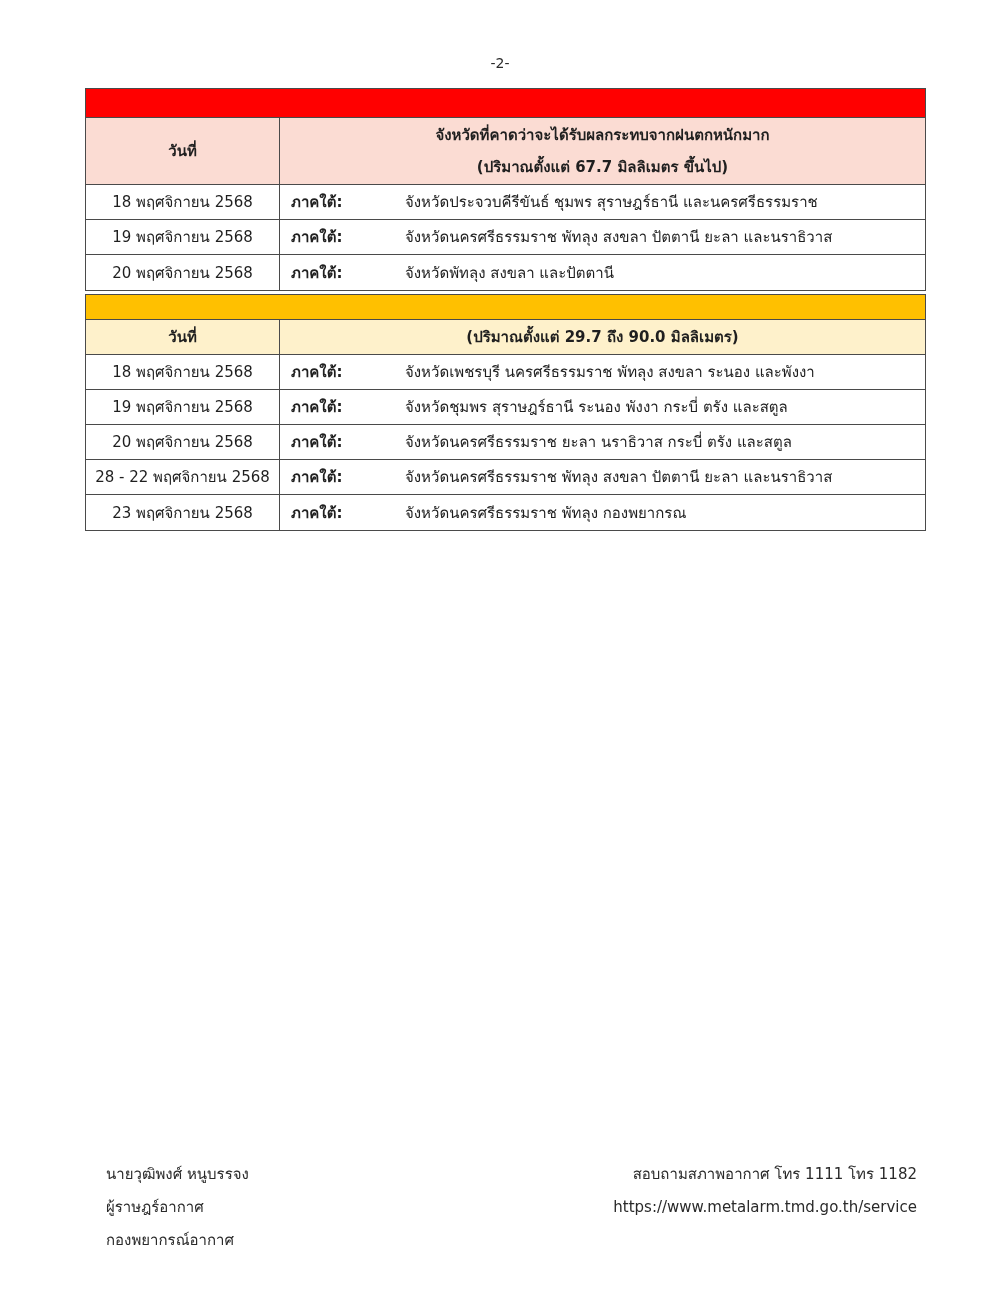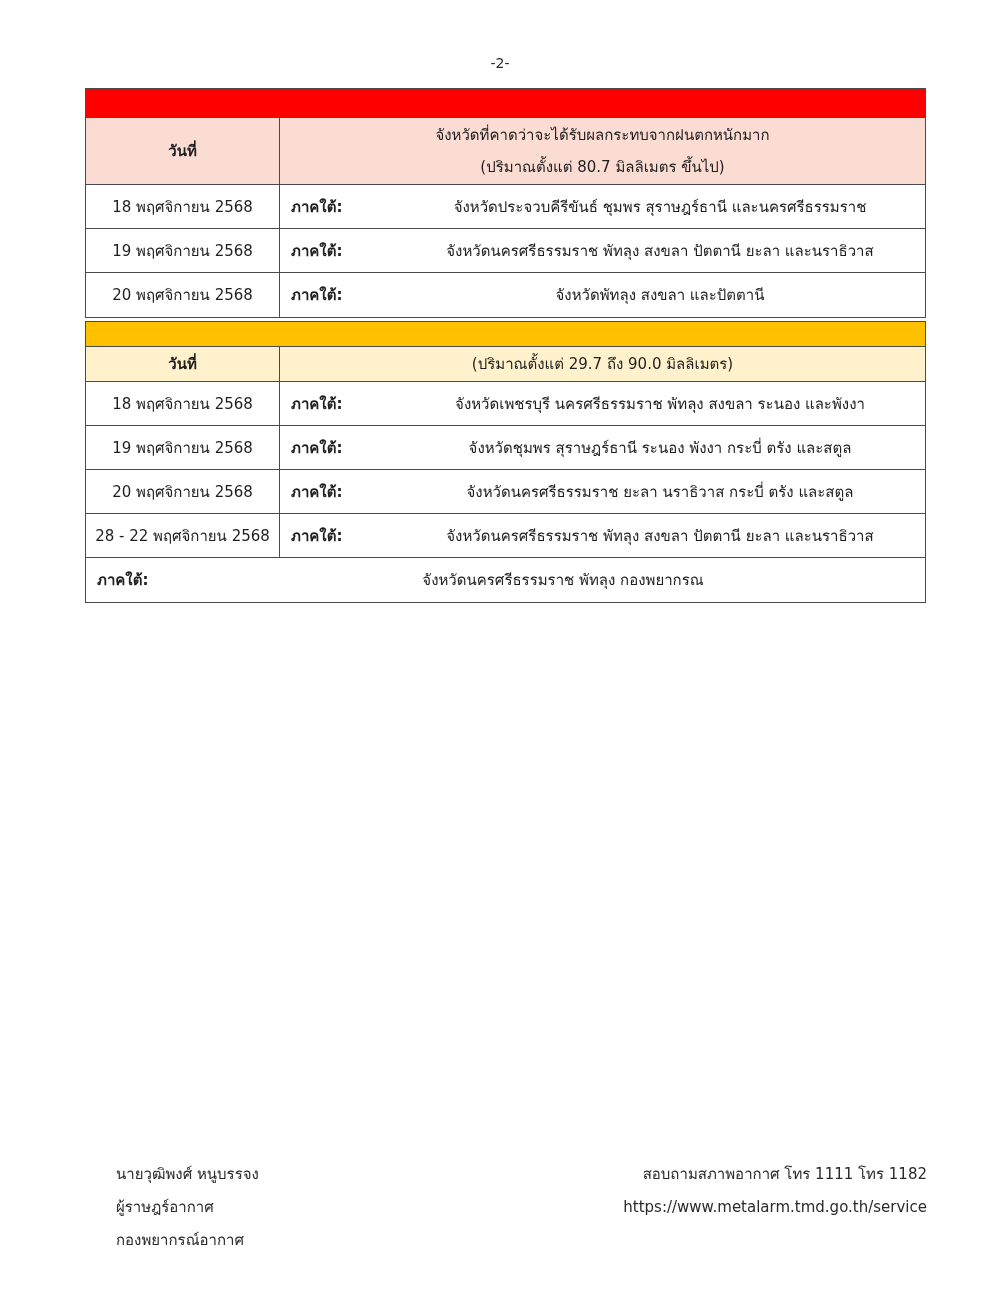"จังหวัดที่คาดว่าจะได้รับผลกระทบจากฝนตกหน" .header-row .col-main { font-weight: normal -> bold }
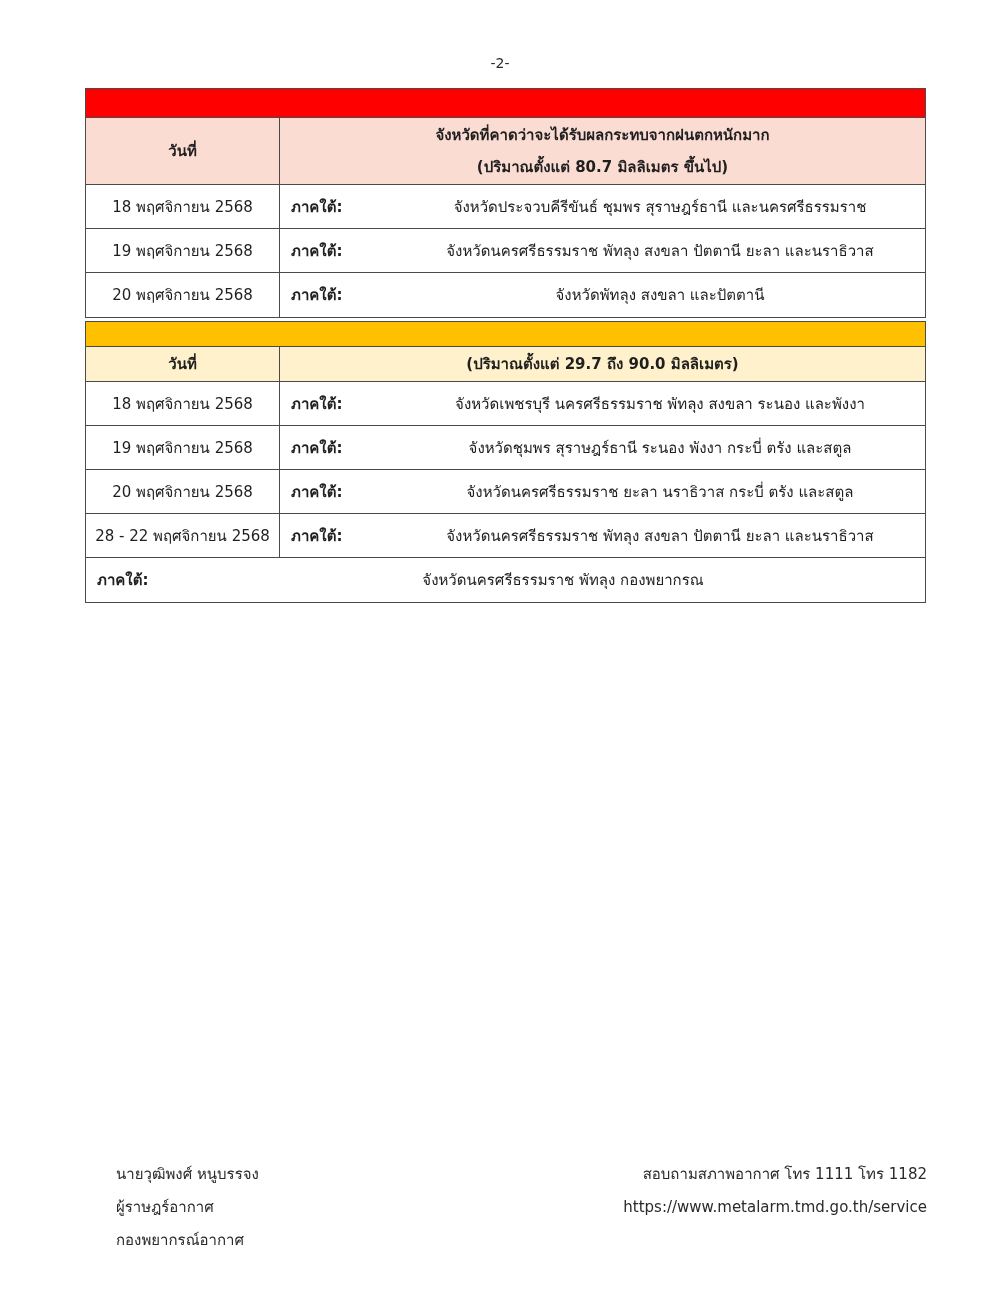"(ปริมาณตั้งแต่ 80.7 มิลลิเมตร ขึ้นไป)" div.title-line { text: 80.7 -> 67.7 }
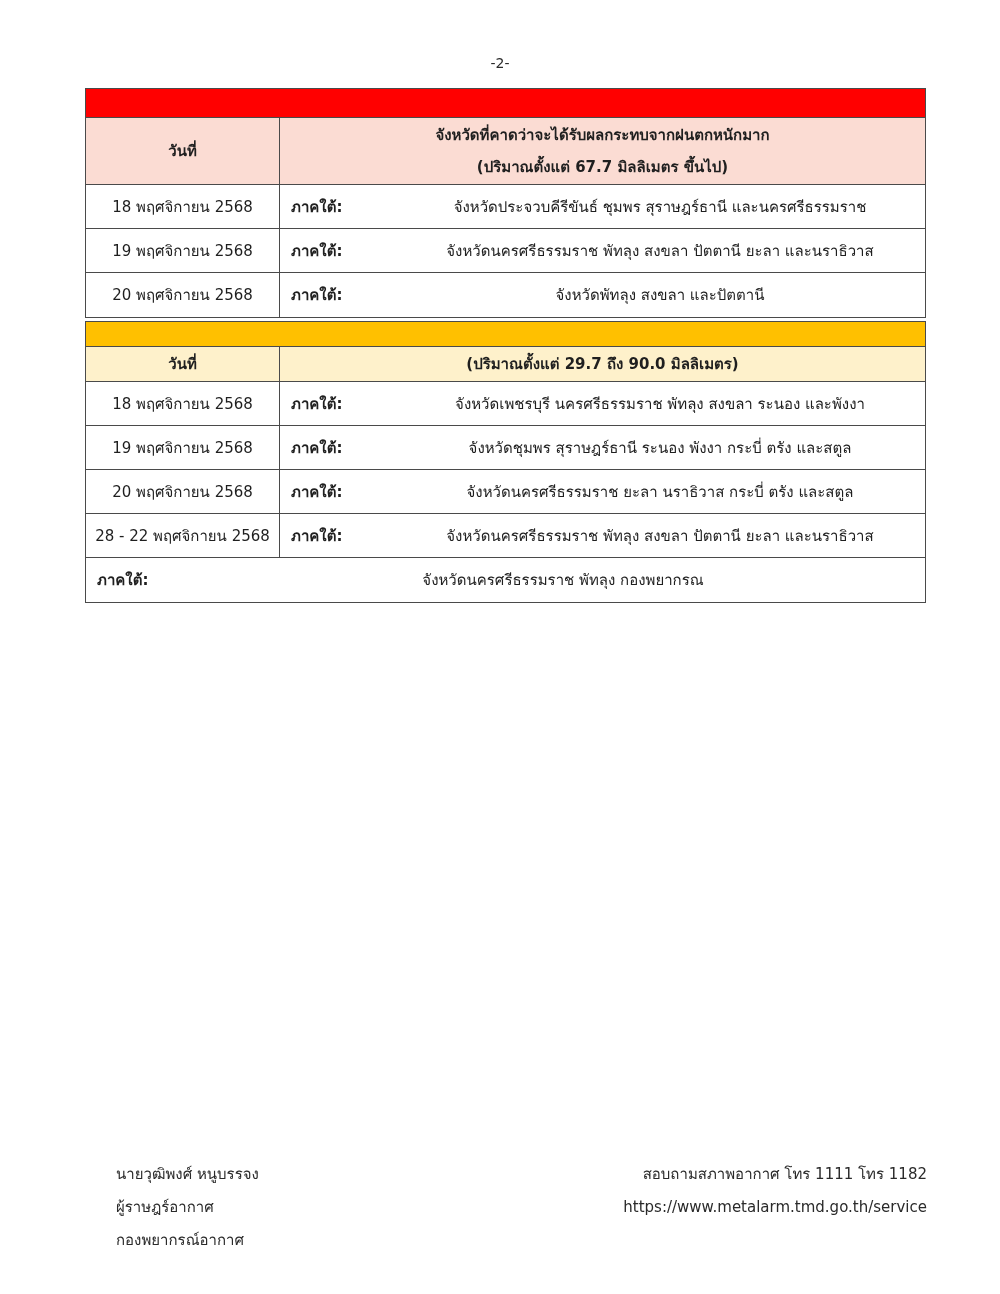"18 พฤศจิกายน 2568" .data-row { height: 44px -> 35px }
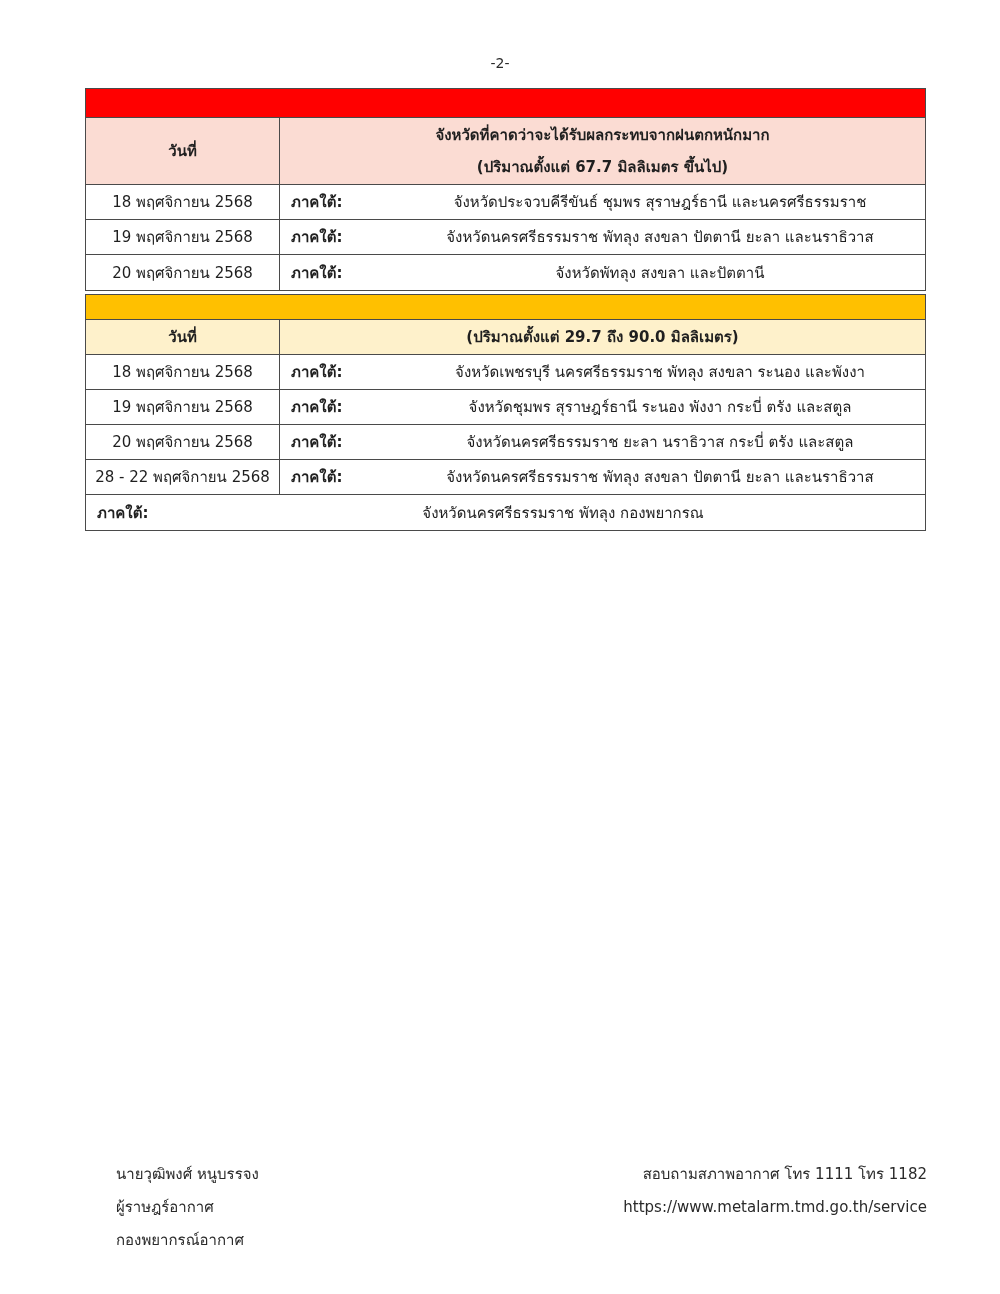"จังหวัดประจวบคีรีขันธ์ ชุมพร" .provinces { text-align: center -> left }
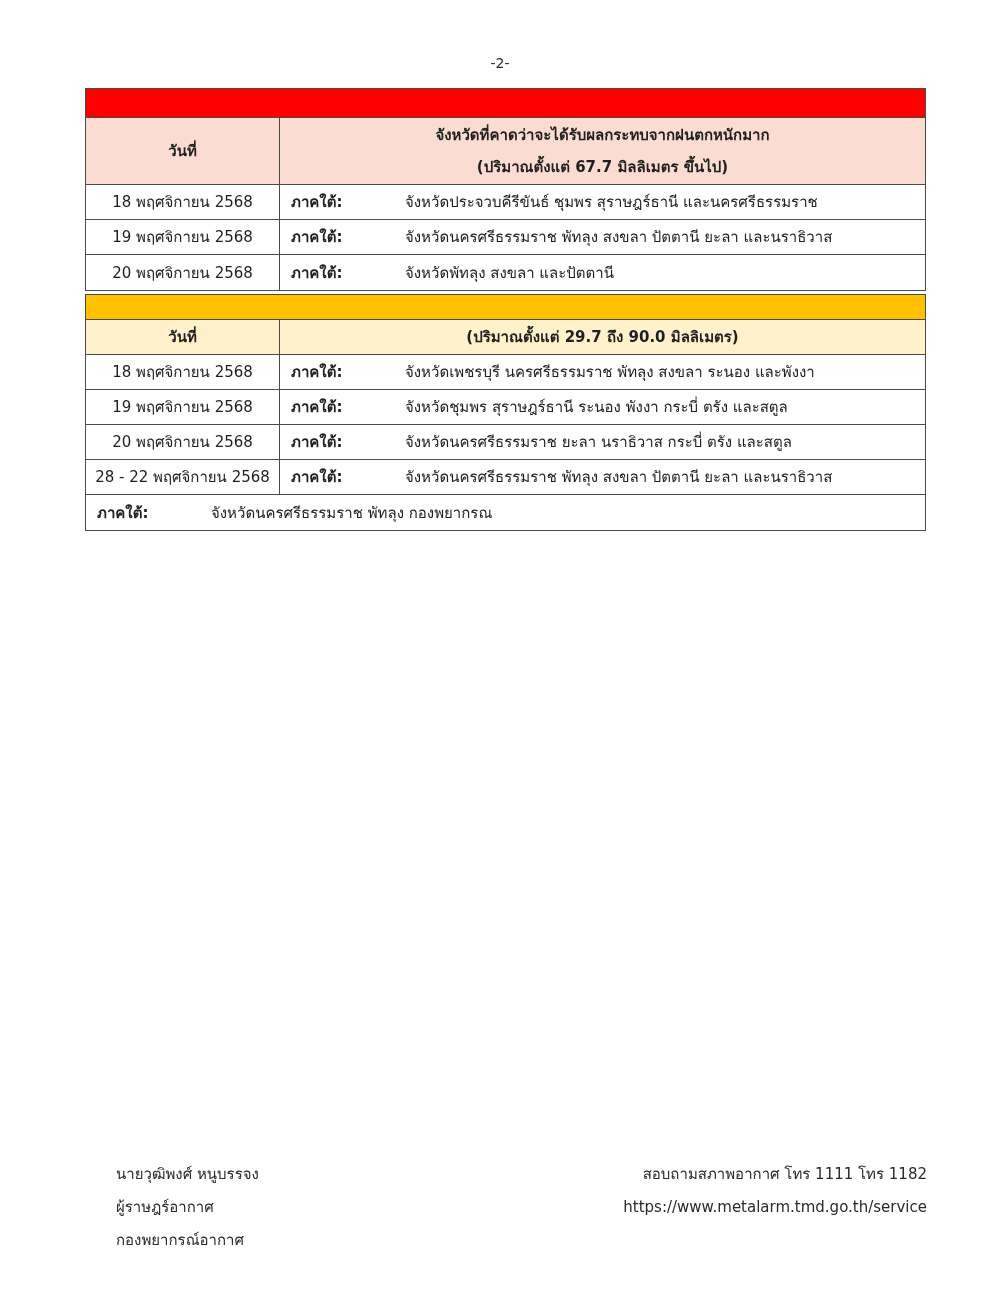"23 พฤศจิกายน 2568" div.col-date { html: none -> <div>23 พฤศจิกายน 2568</div> }
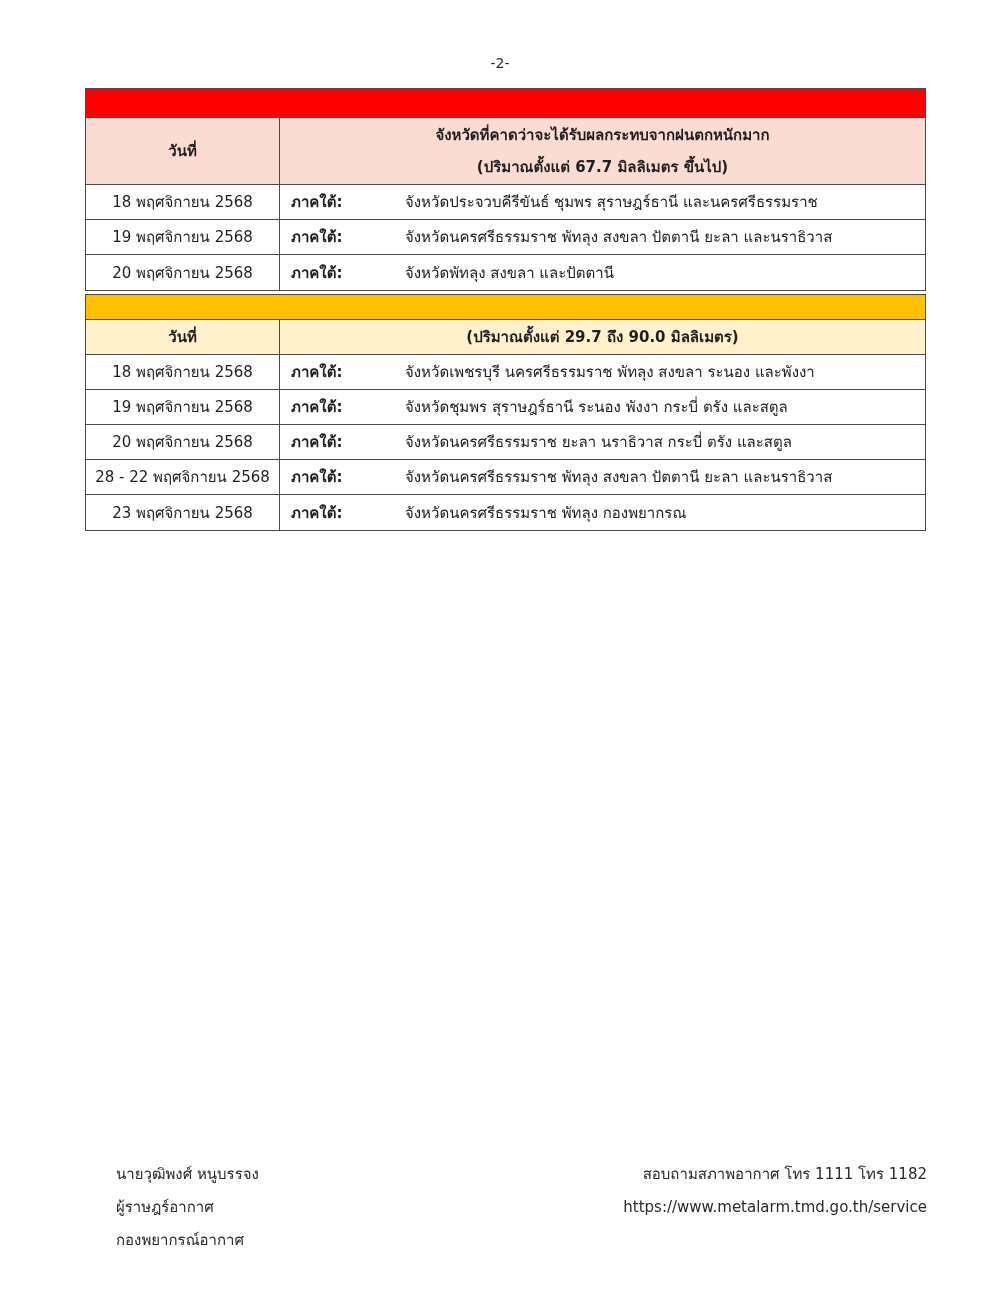"นายวุฒิพงศ์ หนูบรรจง" .footer { left: 116px -> 106px }
